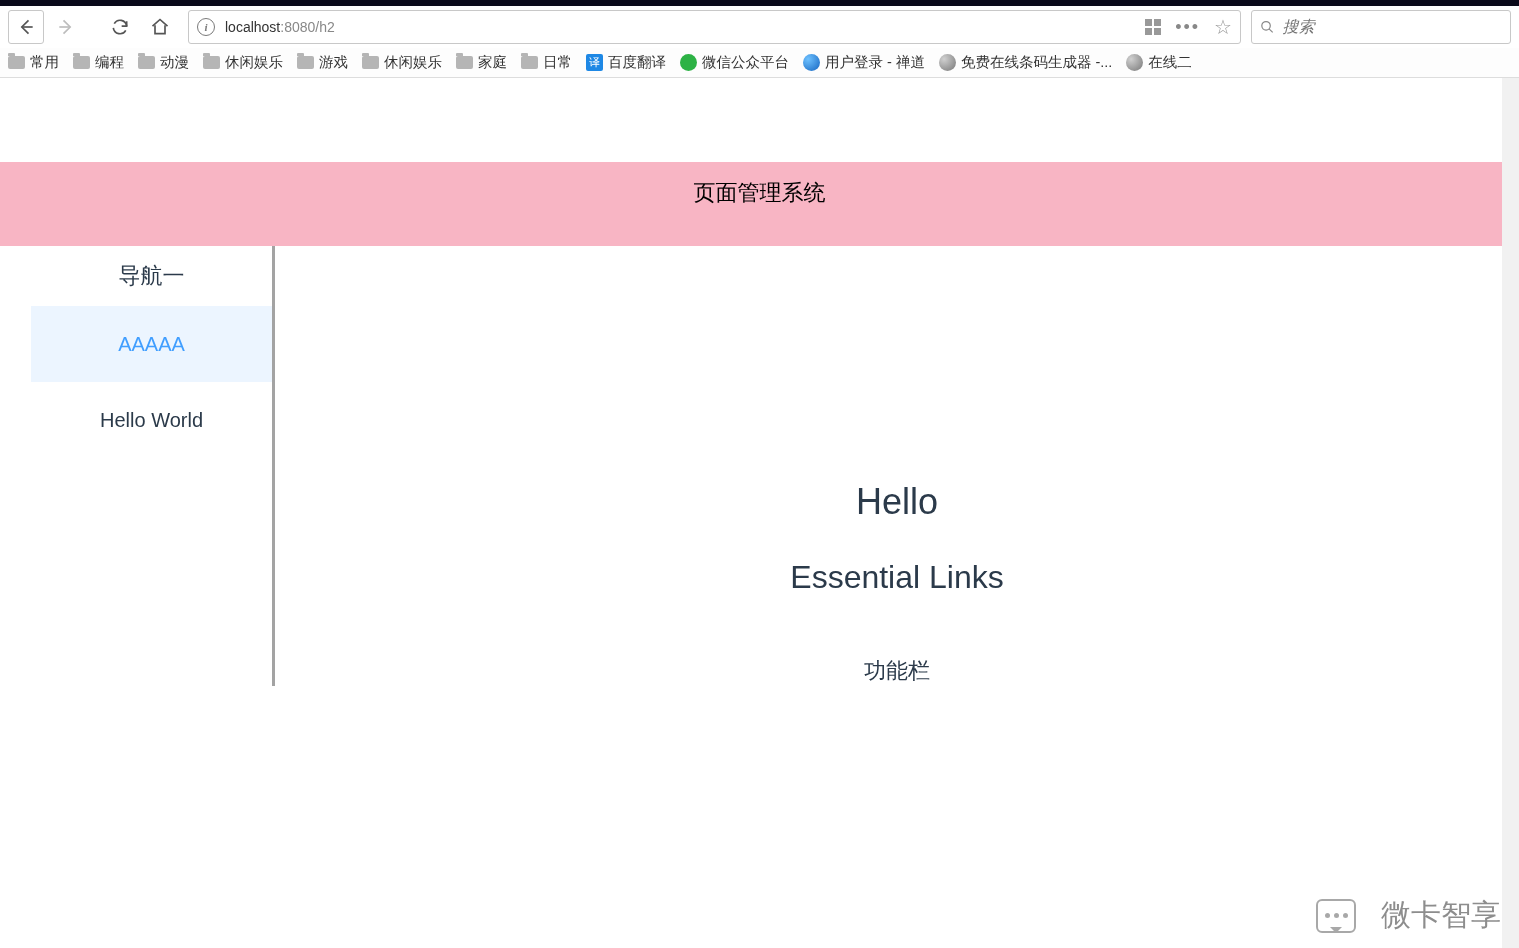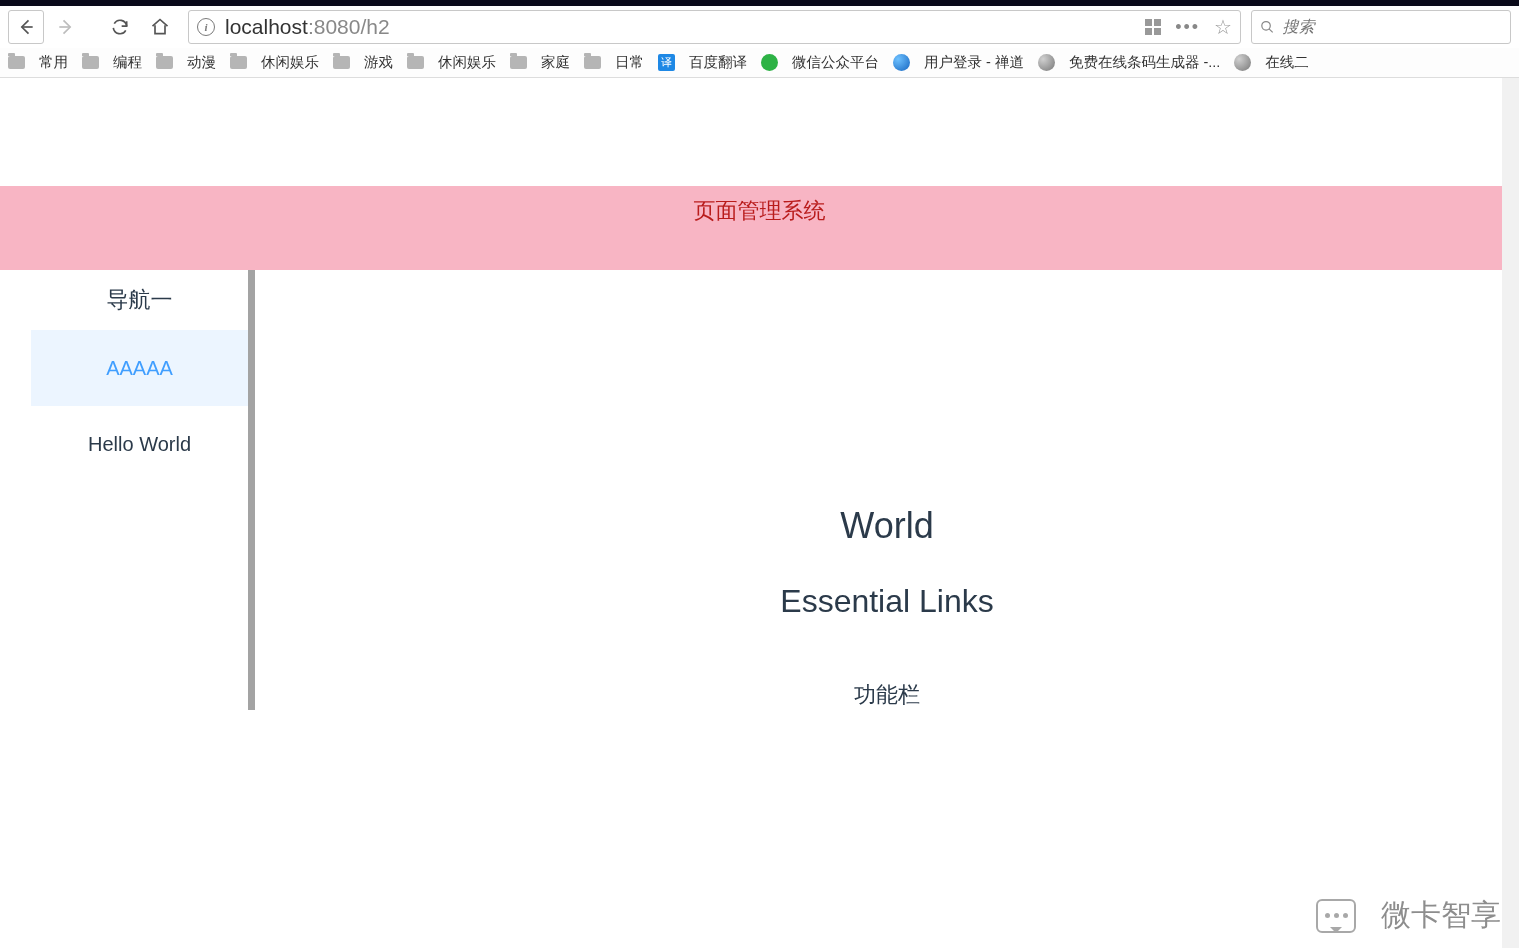"localhost:8080/h2" .url-text { font-size: 21px -> 14px }
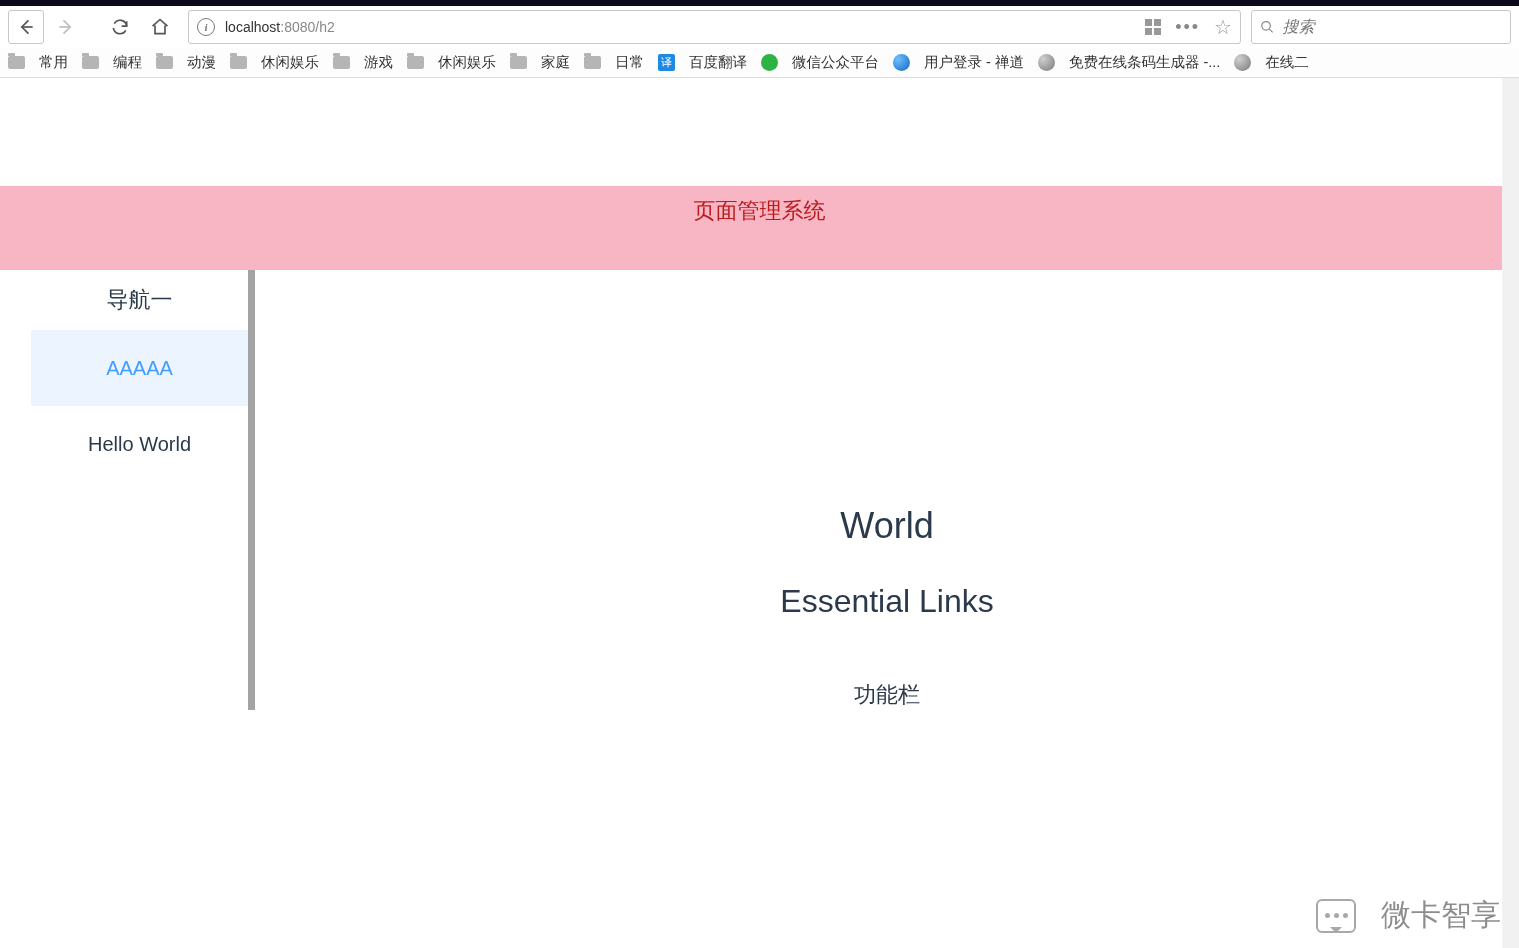"常用" .bm-item { gap: 14px -> 5px }
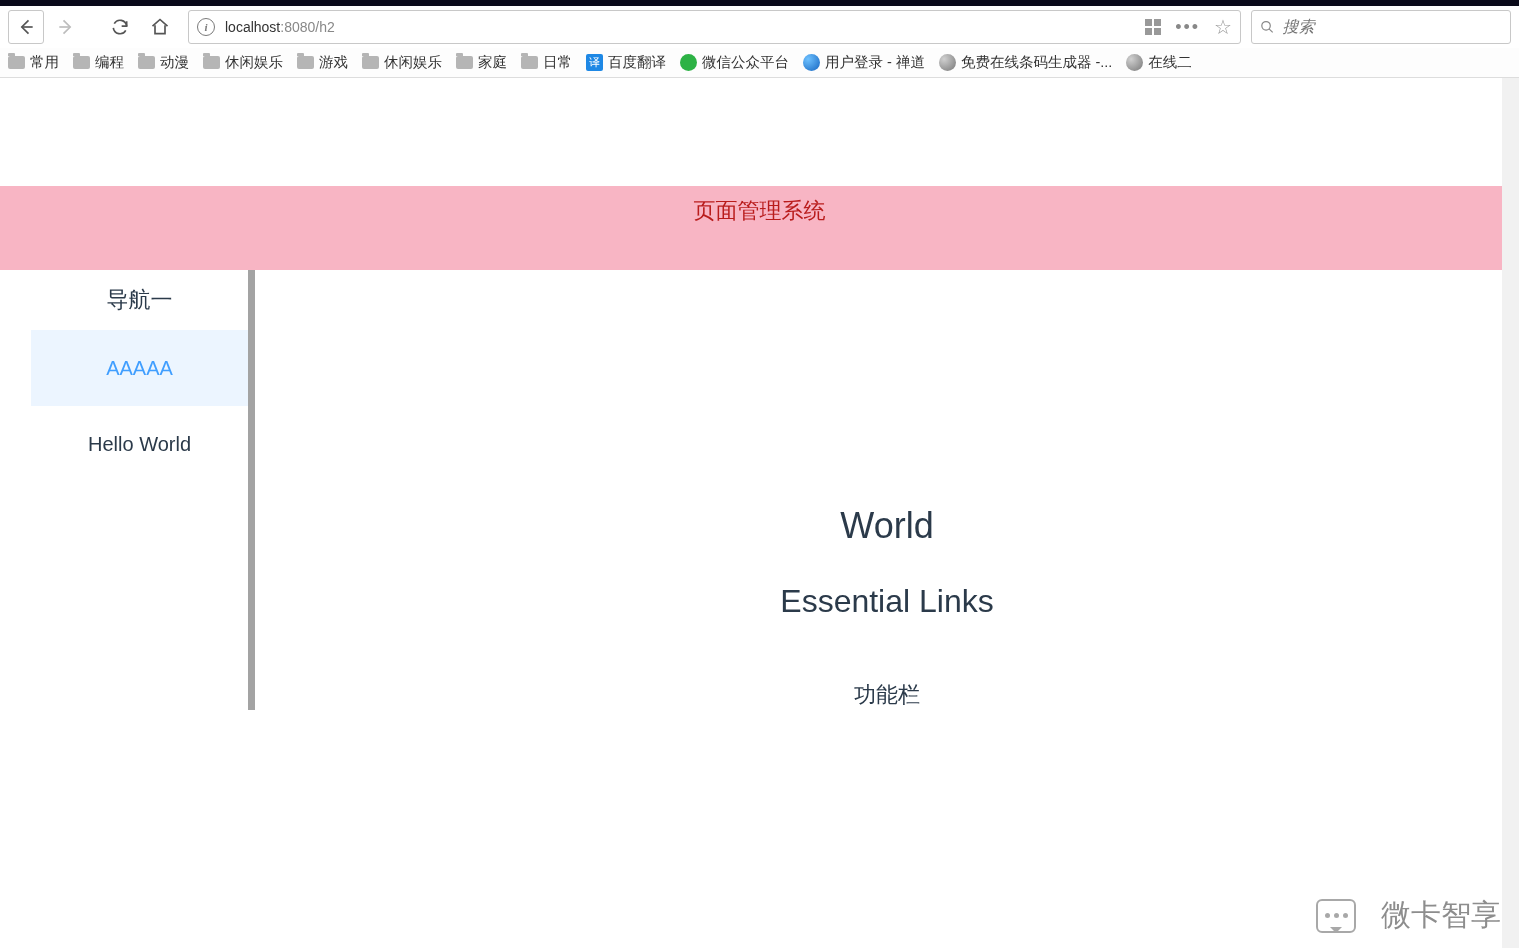"页面管理系统" .pink-header { color: #b91c1c -> #000000; margin-top: 24px -> none; padding-top: 10px -> 16px }
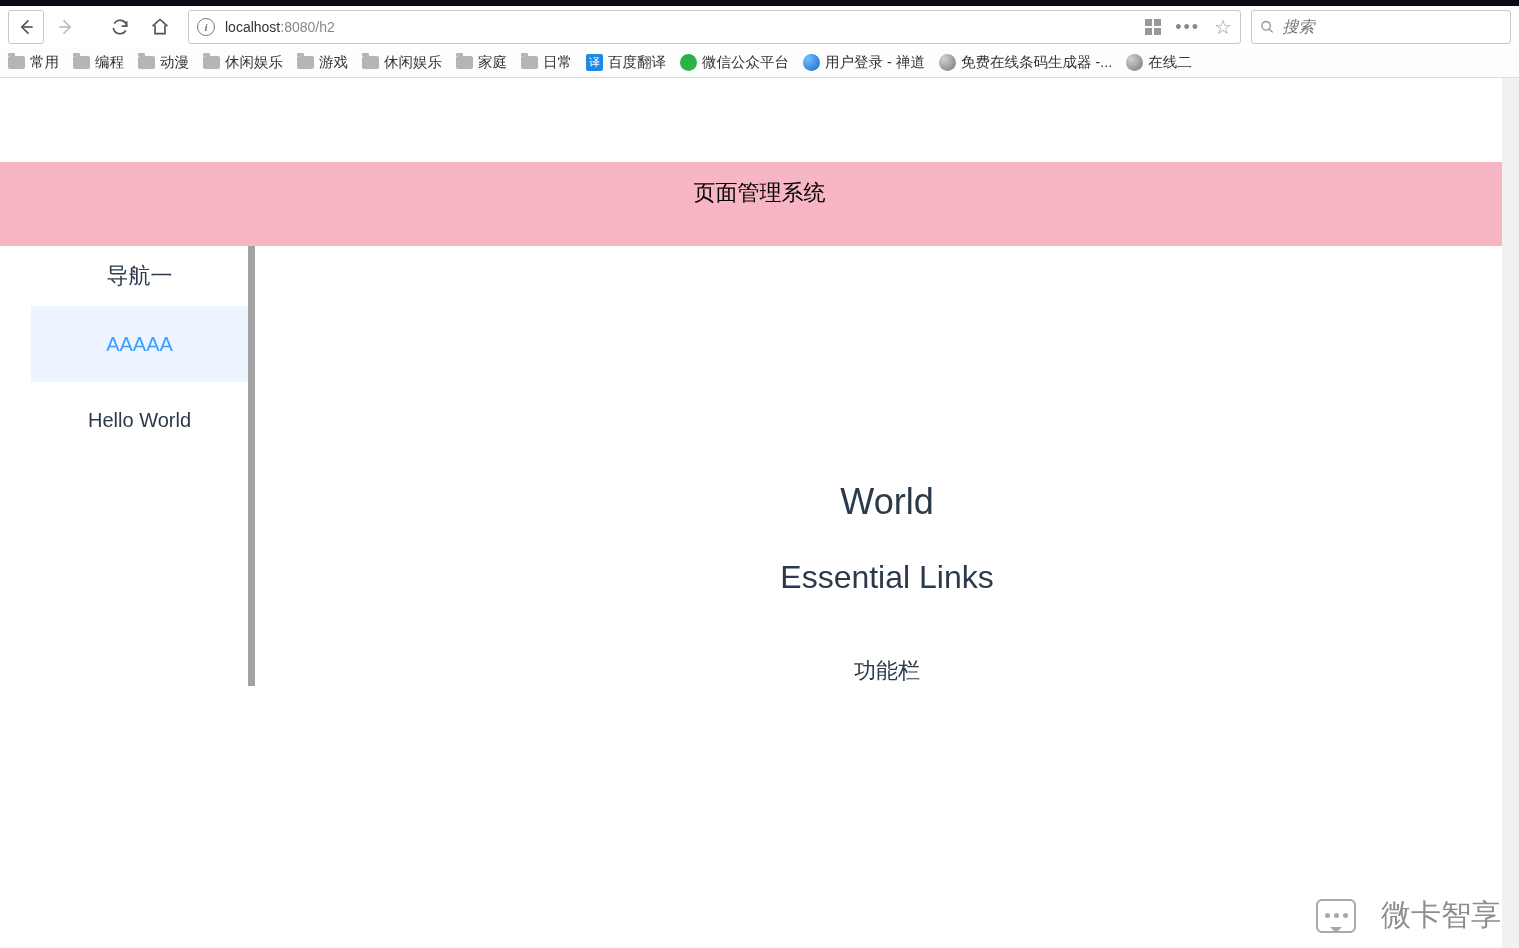"导航一" .sidebar { border-right: 7px solid #a3a3a3 -> 3px solid #a3a3a3; width: 255px -> 275px }
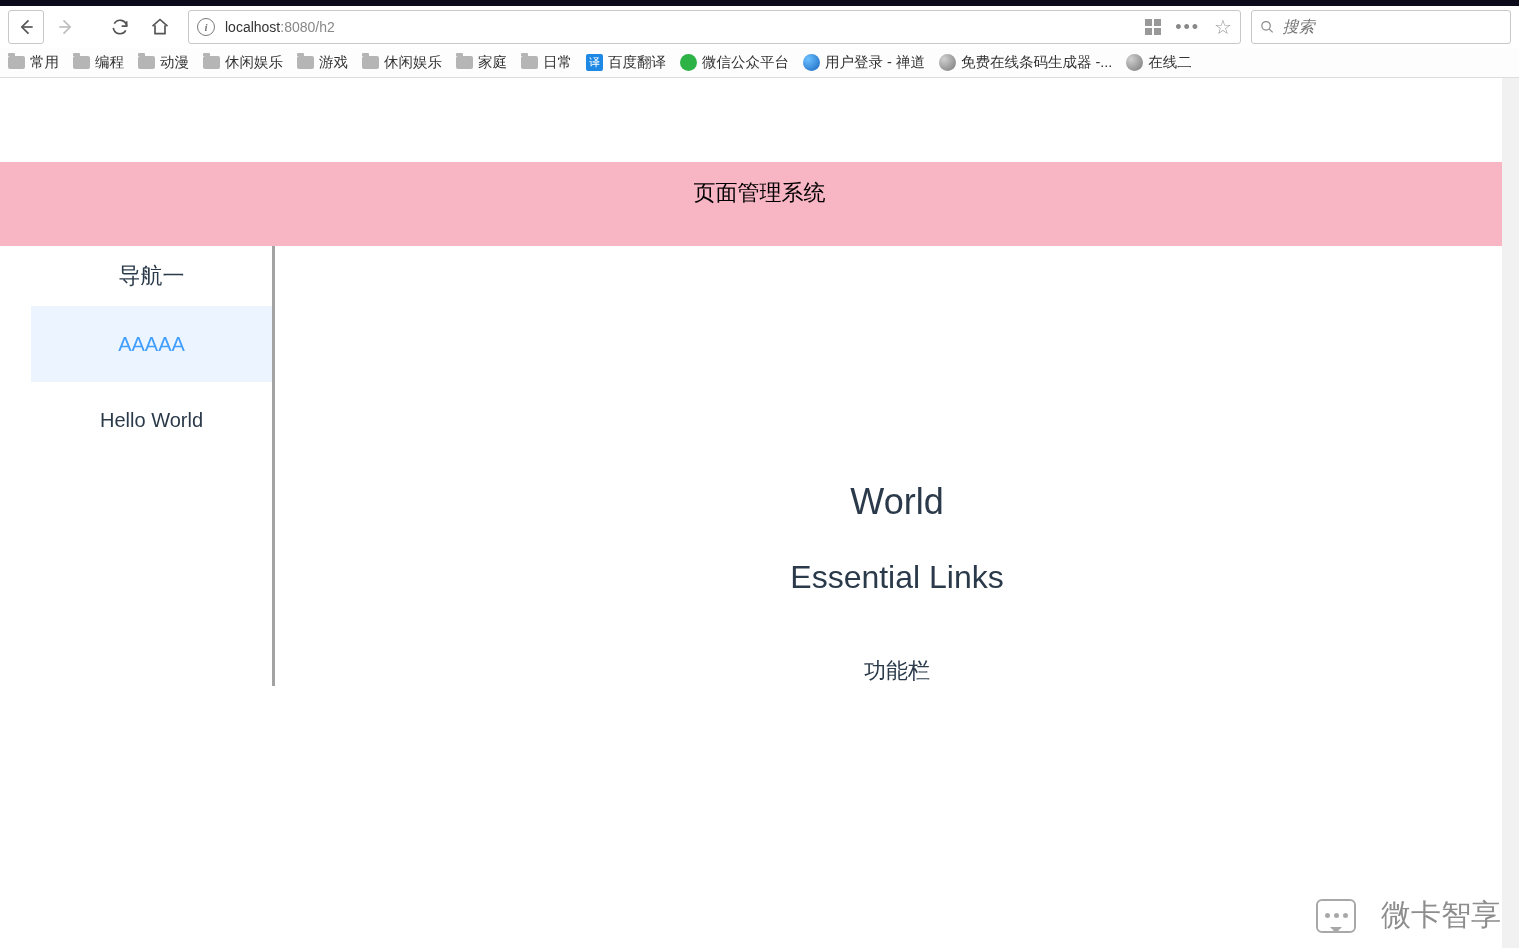"World" div.h-hello { text: World -> Hello }
